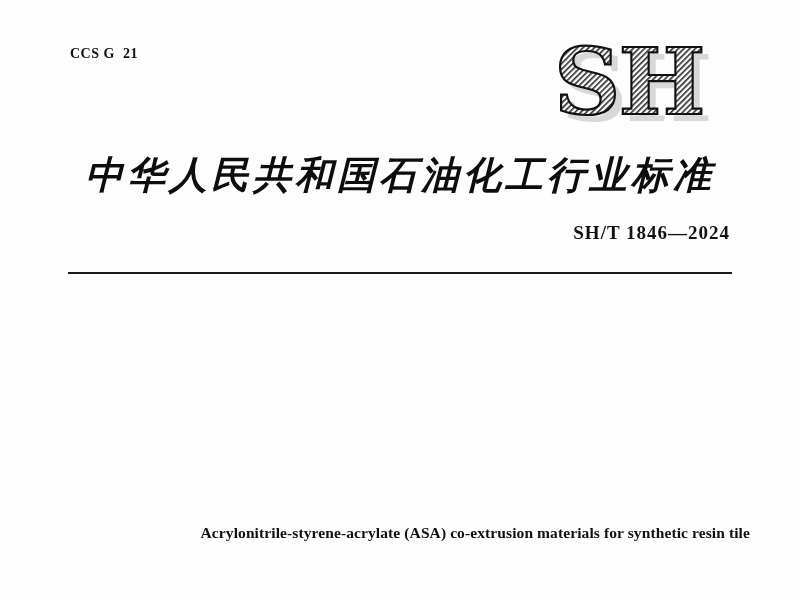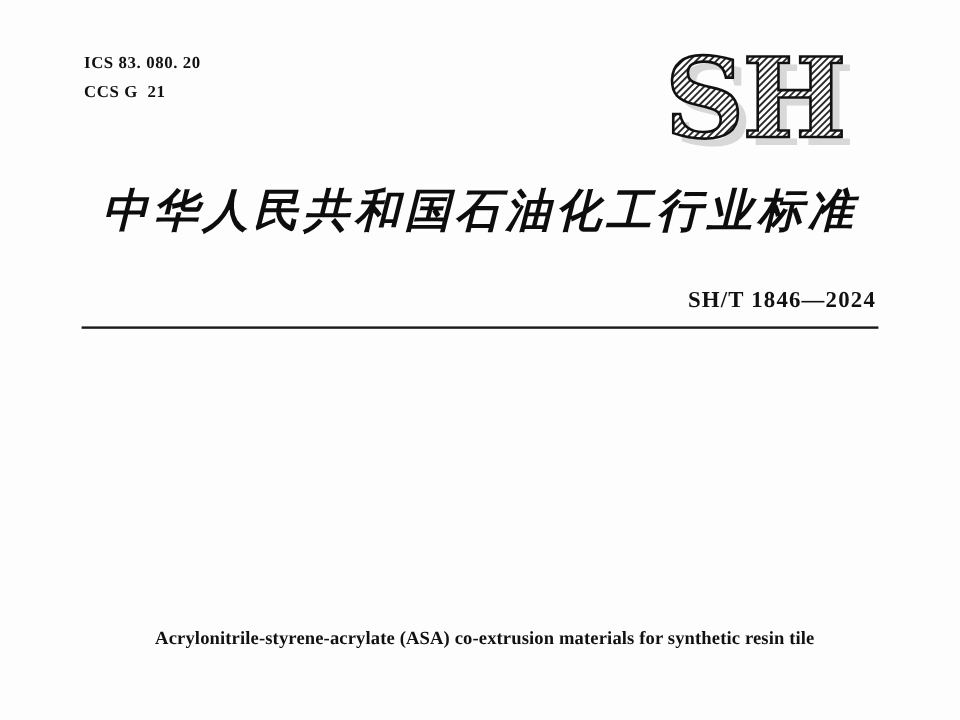"ICS 83. 080. 20" div { html: <div>ICS 83. 080. 20</div> -> none }
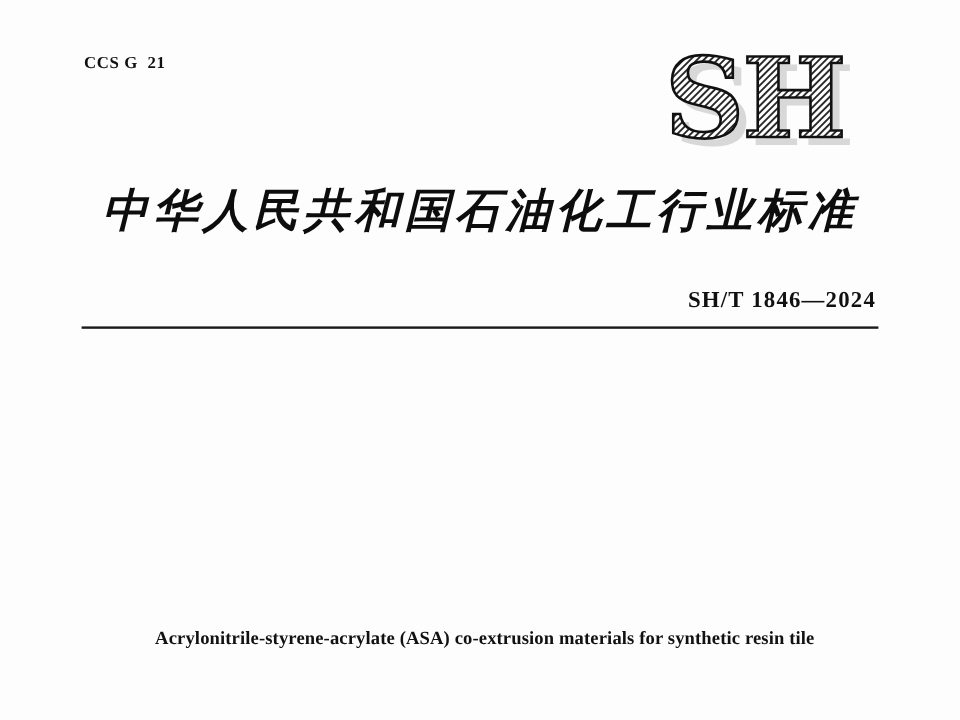"SH/T 1846—2024" .std-number { margin-top: 18px -> none }
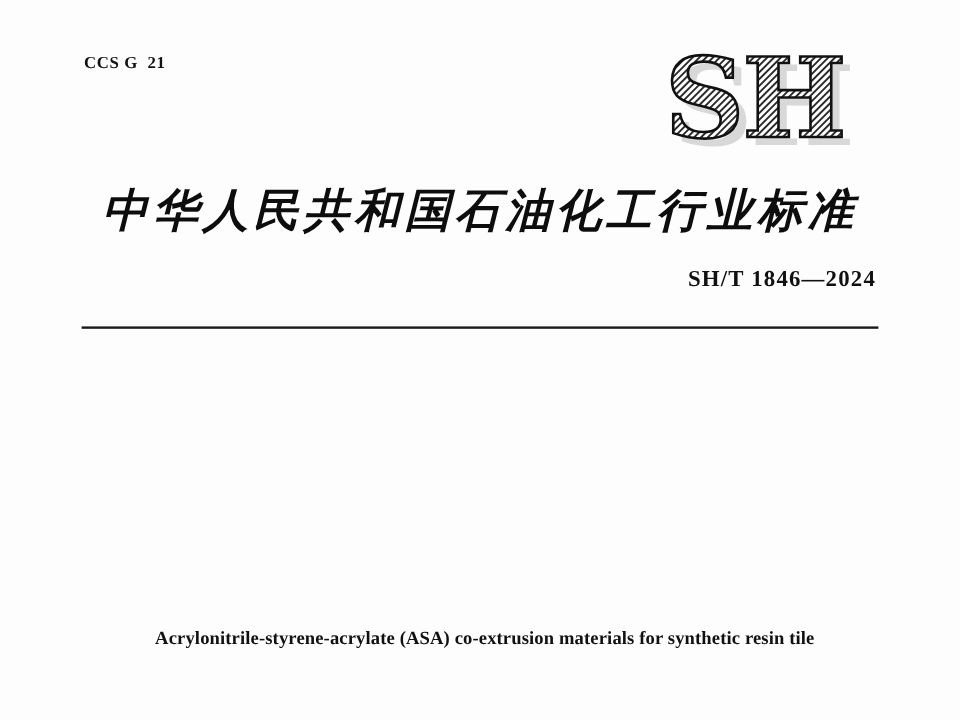"Acrylonitrile-styrene-acrylate (ASA)" .english { text-align: center -> right }
